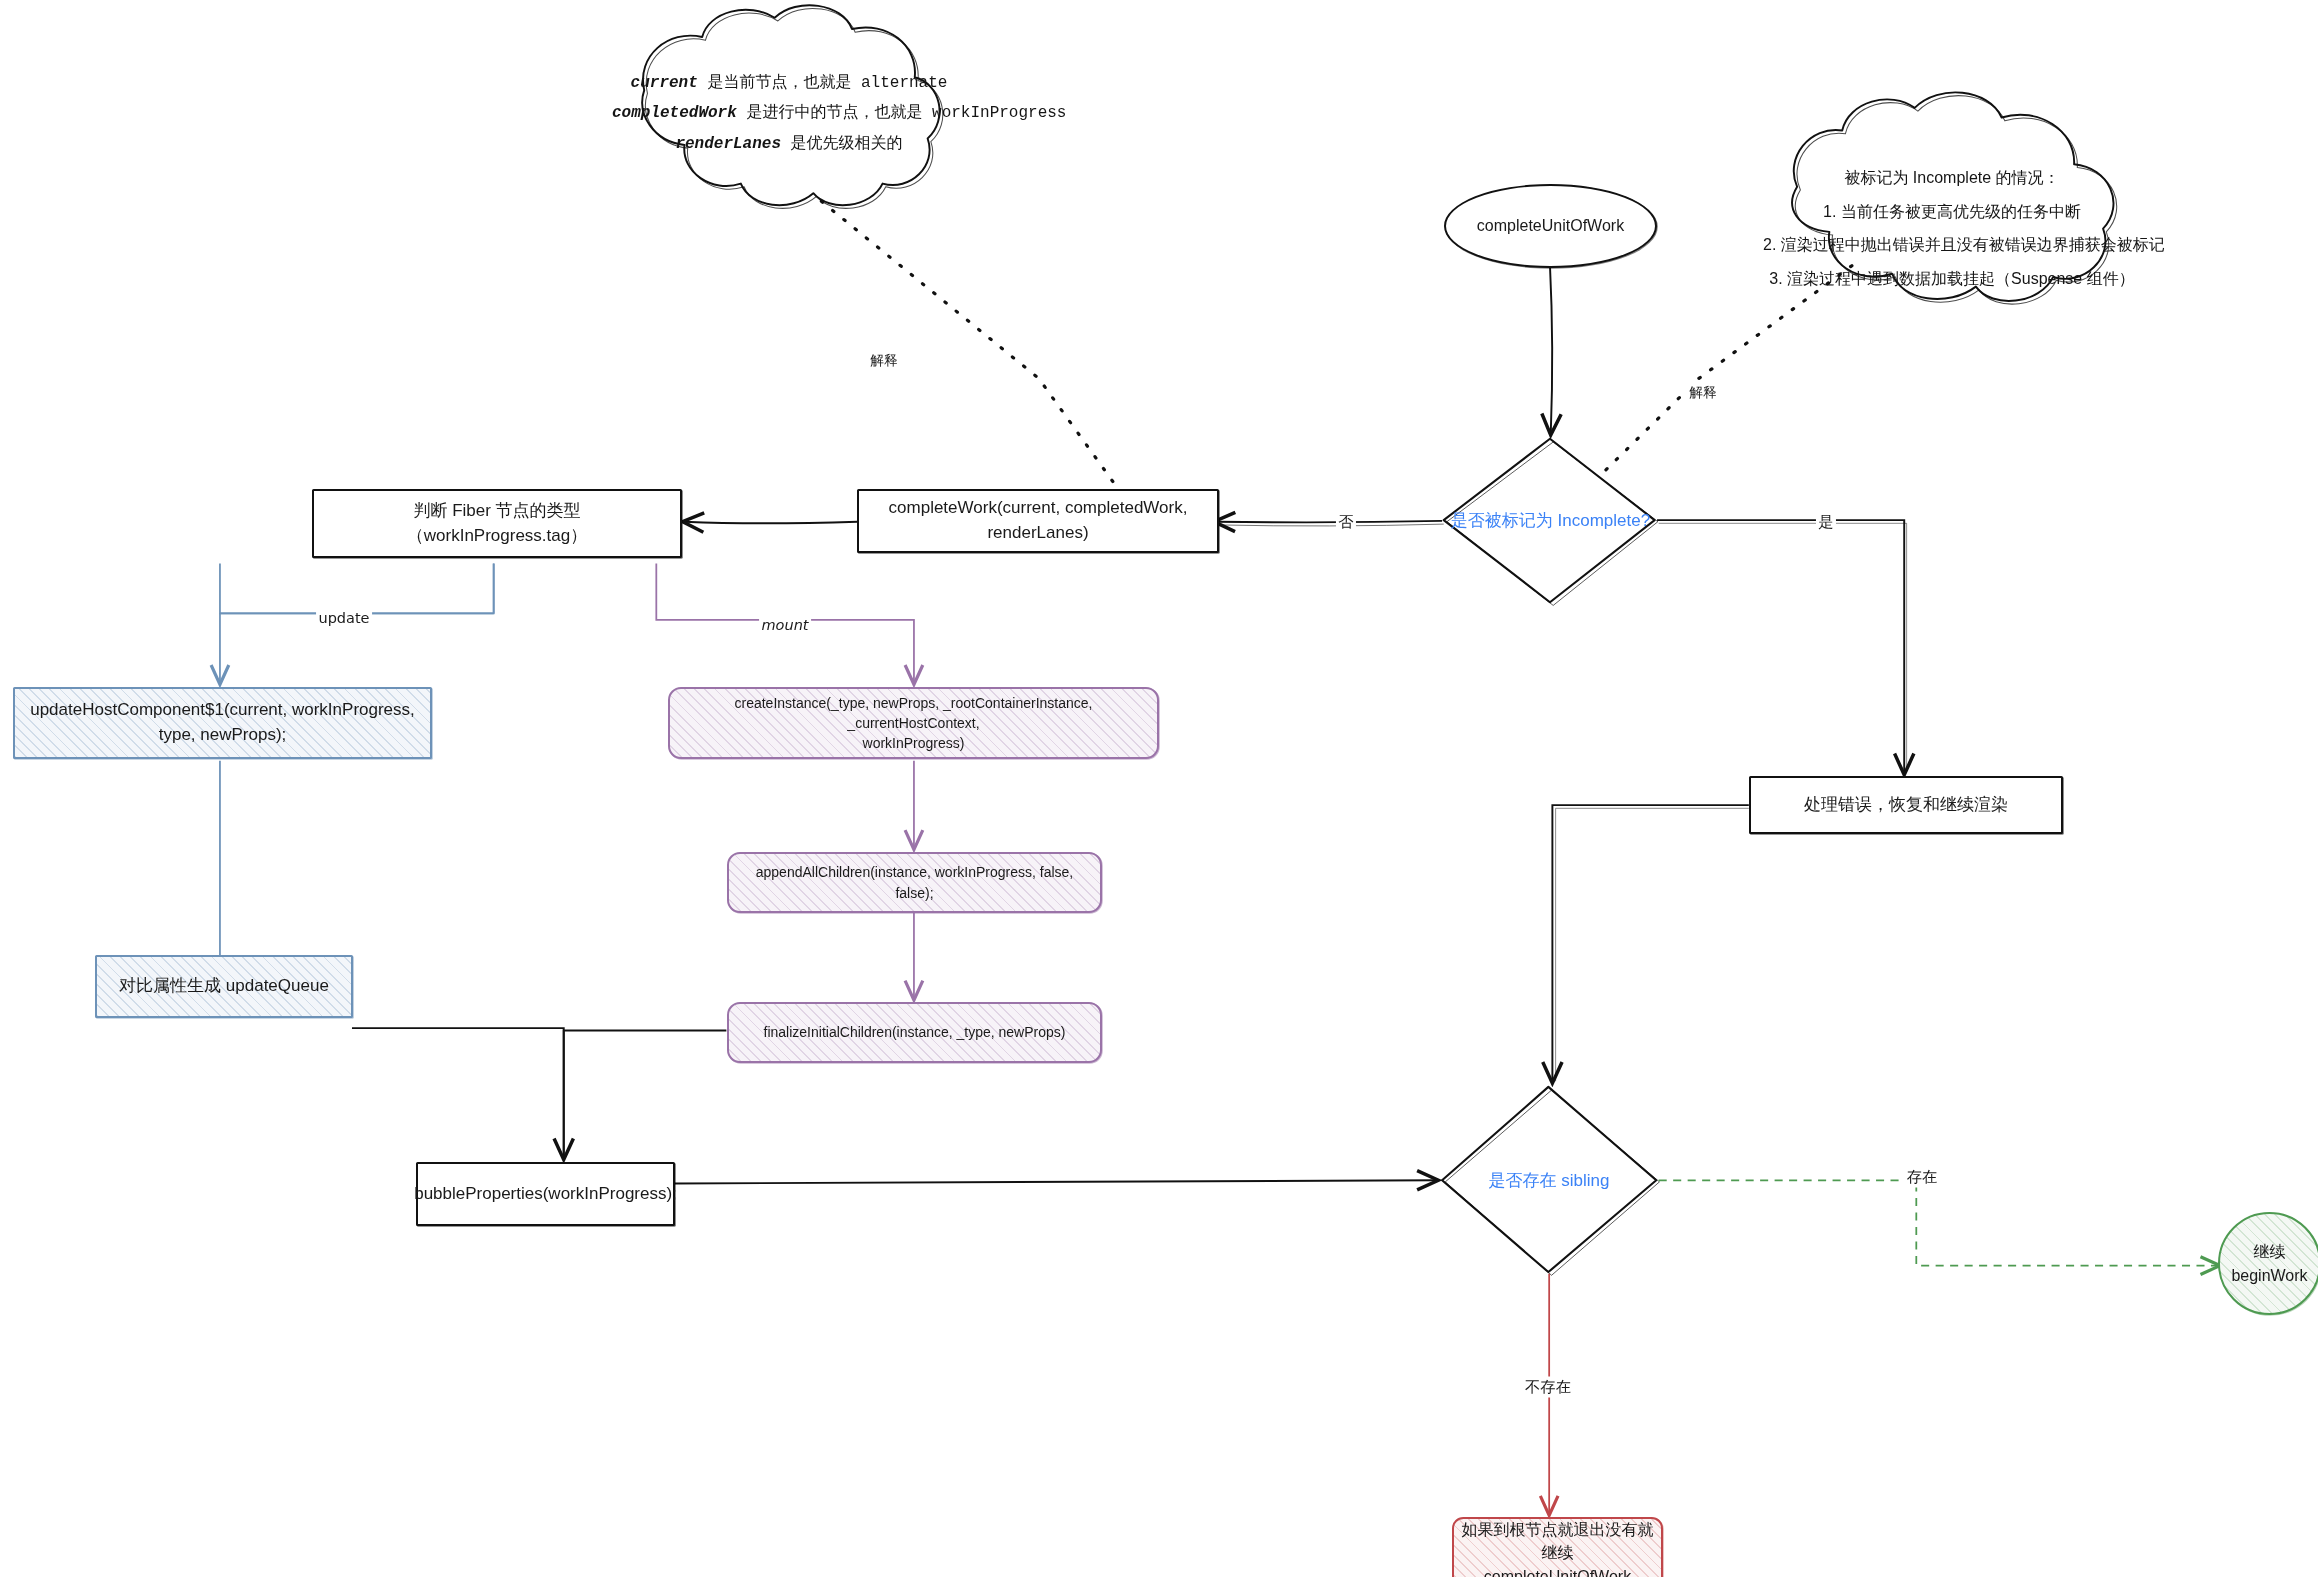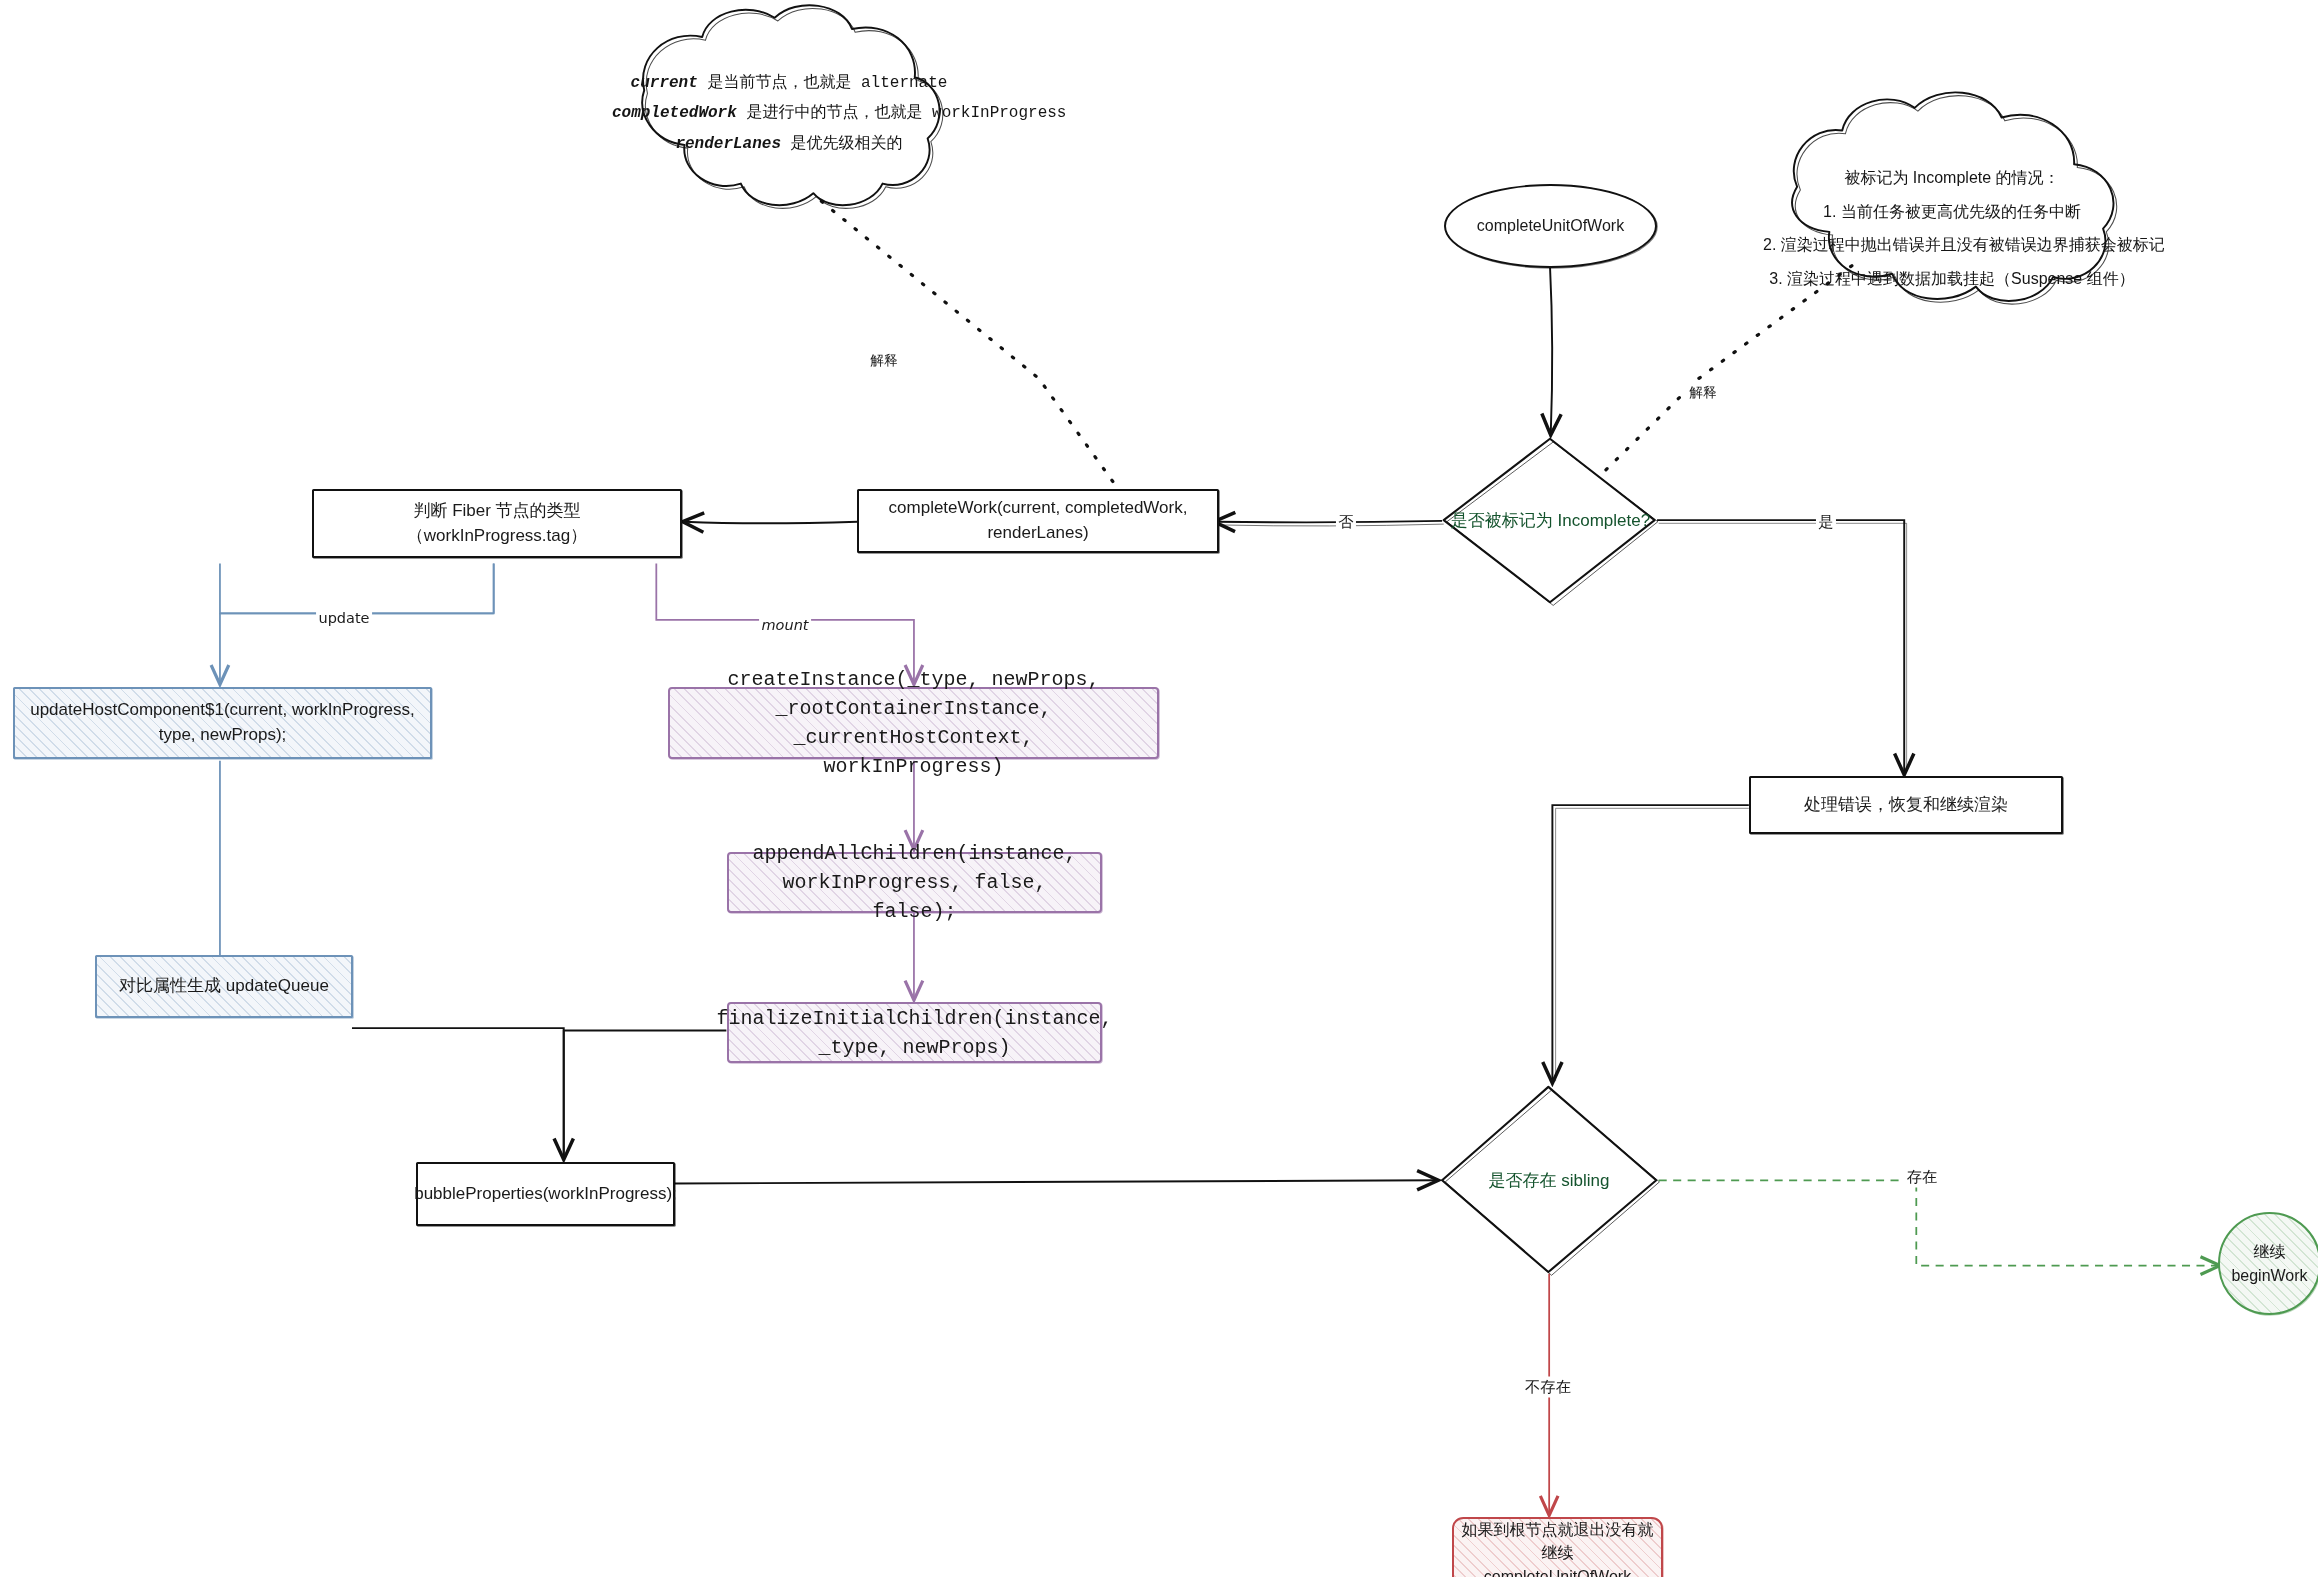"是否被标记为 Incomplete?" .diamond-label { color: #14532d -> #3b82f6 }
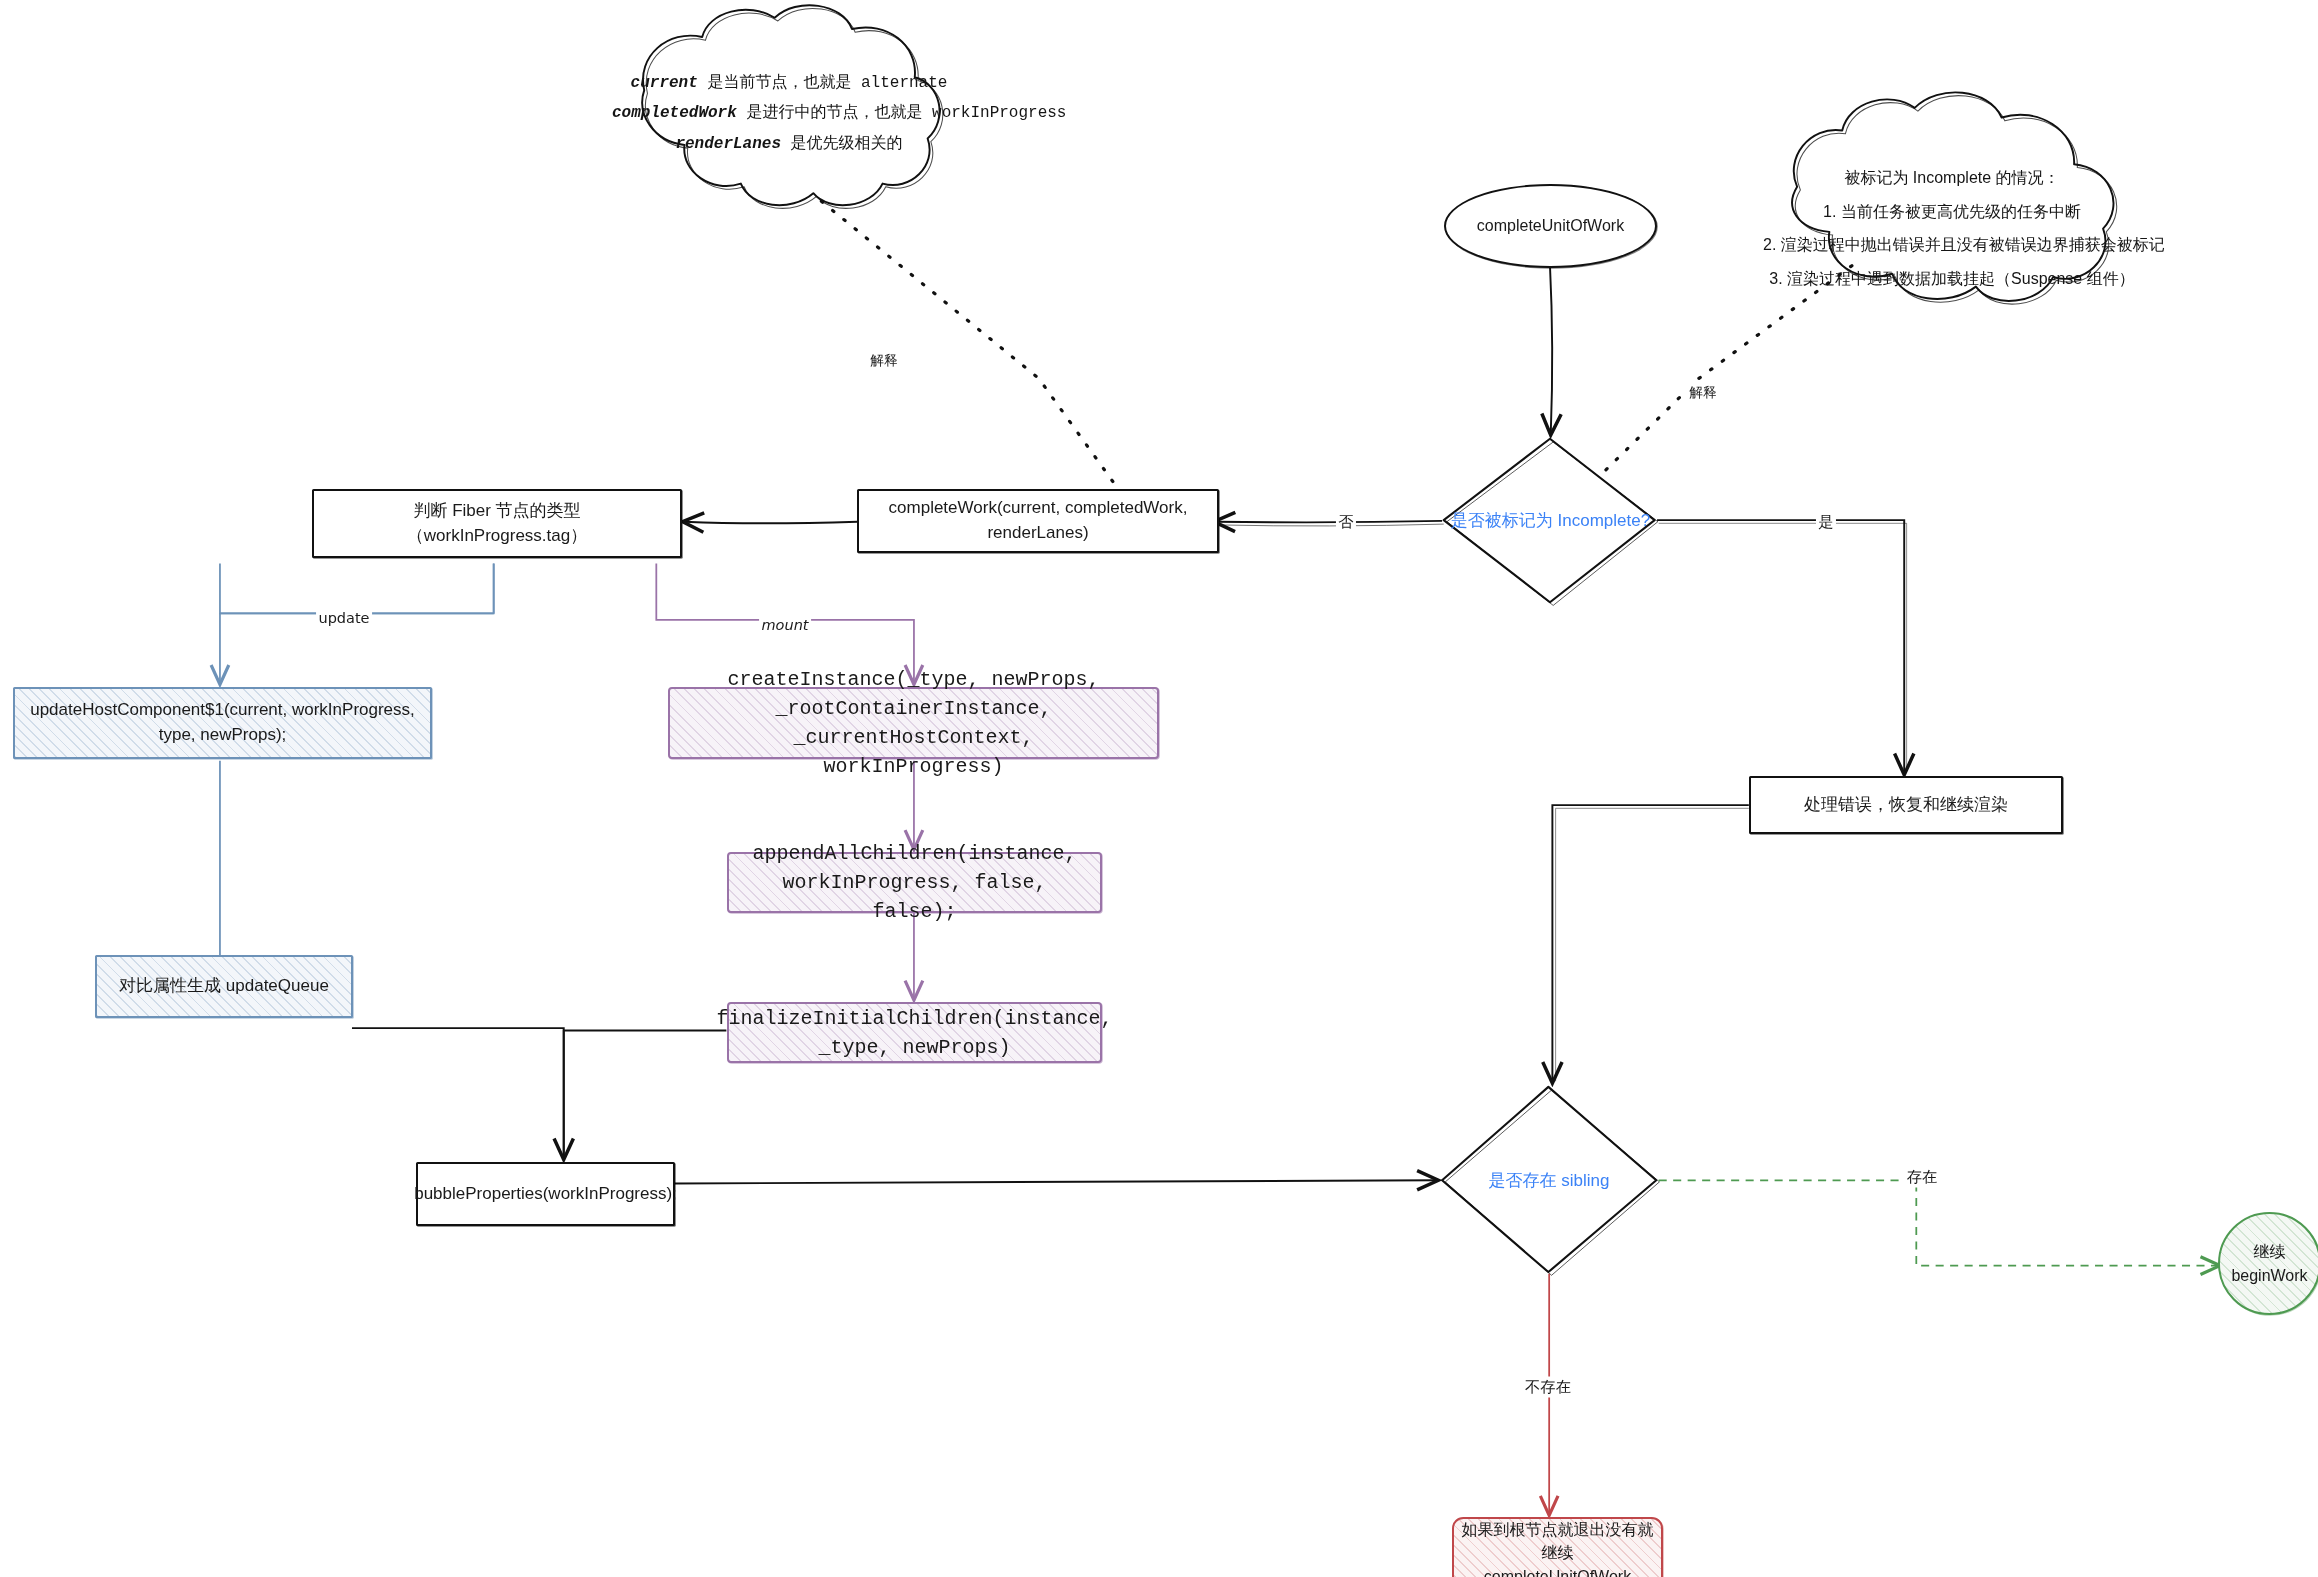"createInstance(_type, newProps," .rect-purple { border-radius: 4px -> 13px; font-family: Liberation Mono, monospace -> none; font-size: 20px -> 14px }
